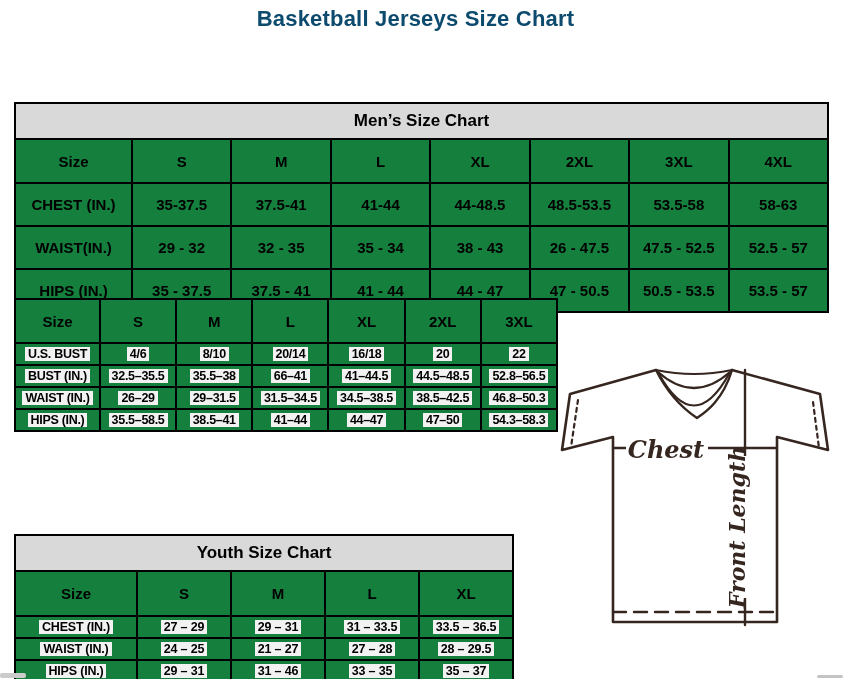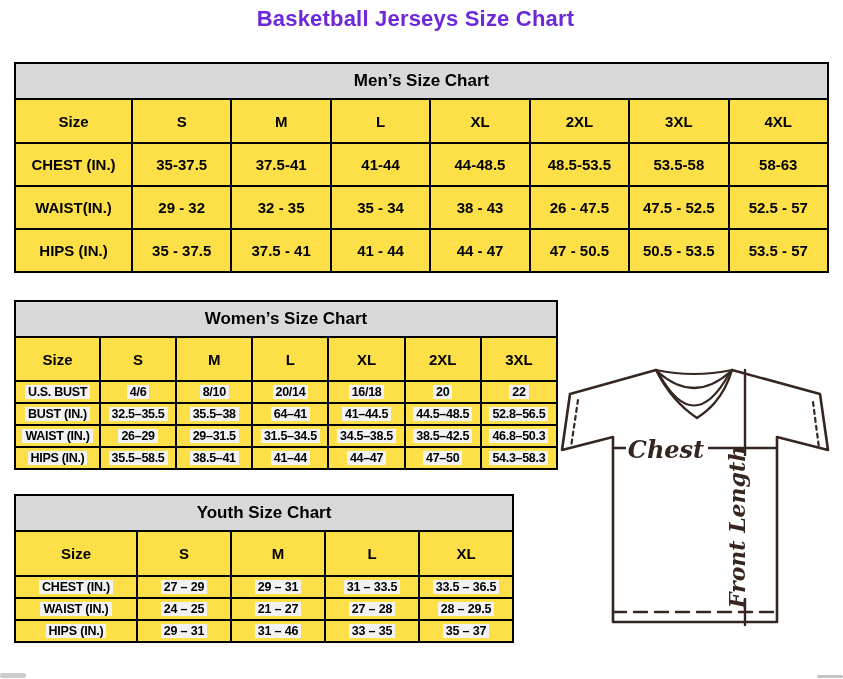"Basketball Jerseys Size Chart" .page-title { color: #6d28d9 -> #0c4a6e }
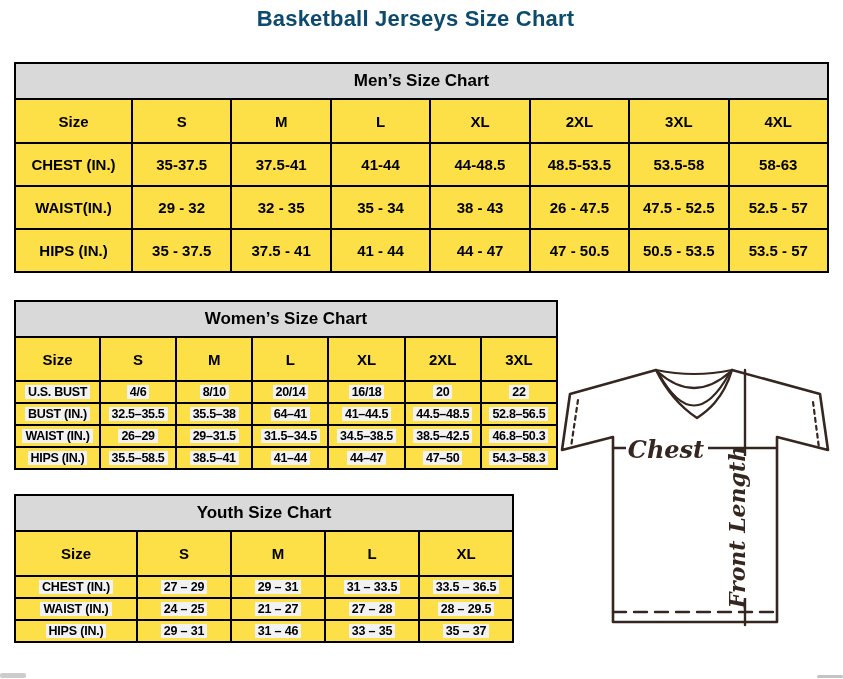"Men’s Size Chart" .bar { margin-top: none -> 40px }
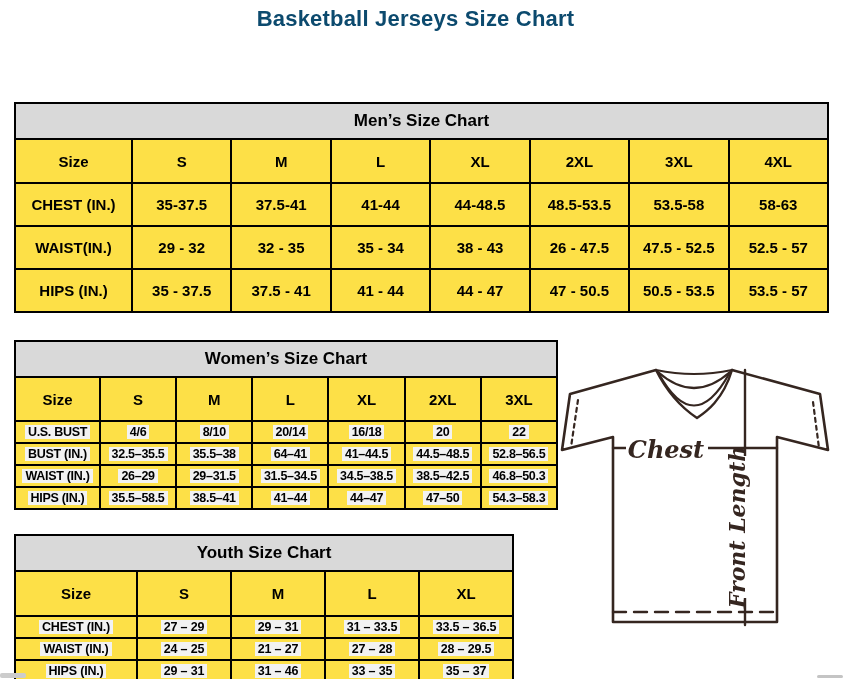"Size" table { background: #fde047 -> #15803d }
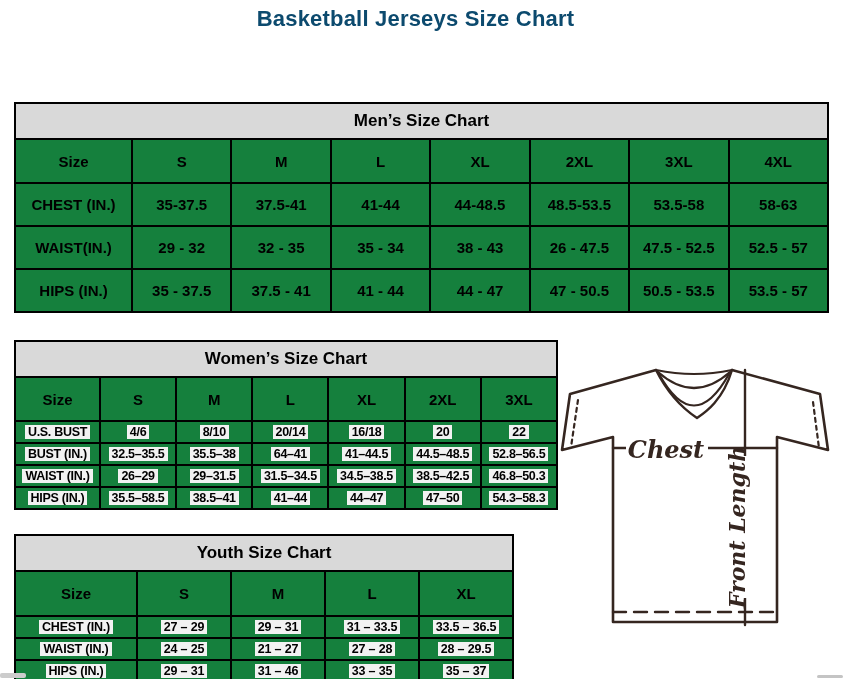"Women’s Size Chart" div.bar { html: <div>Women’s Size Chart</div> -> none }
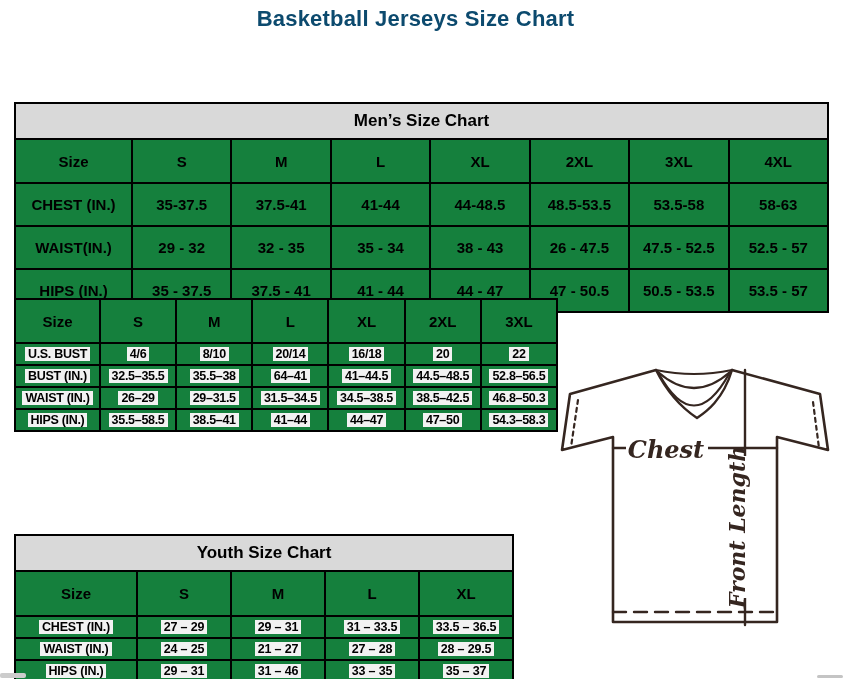"64–41" span.hl { text: 64 -> 66 }
